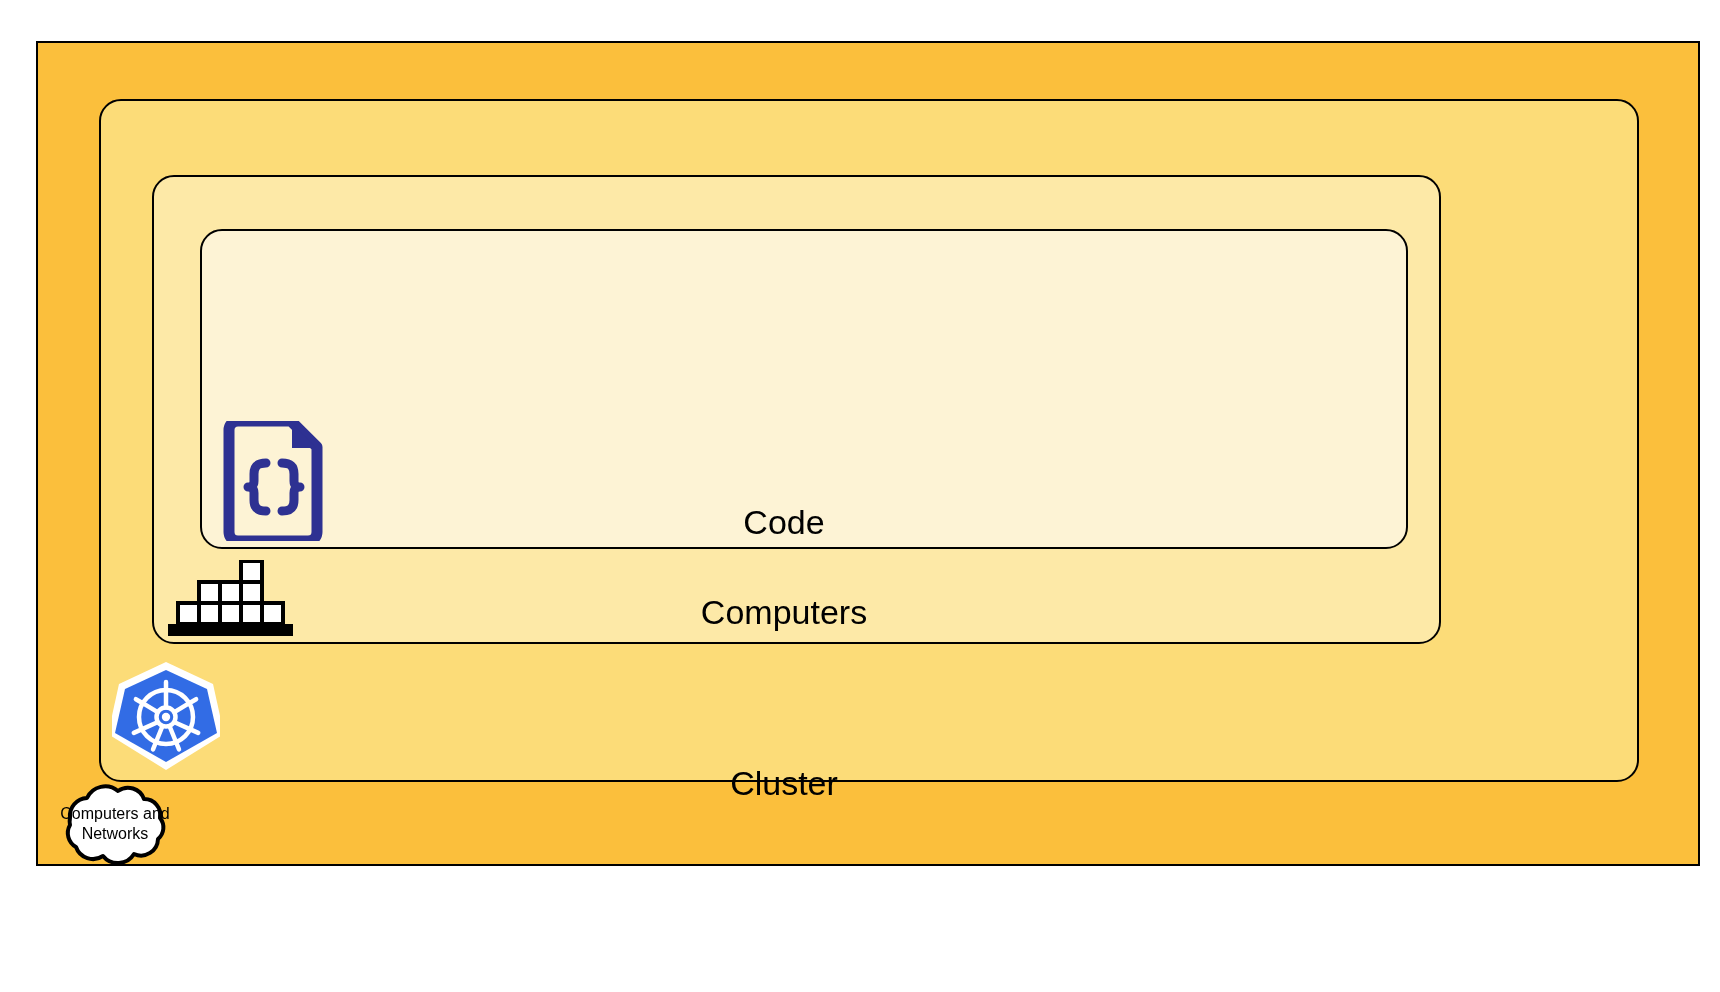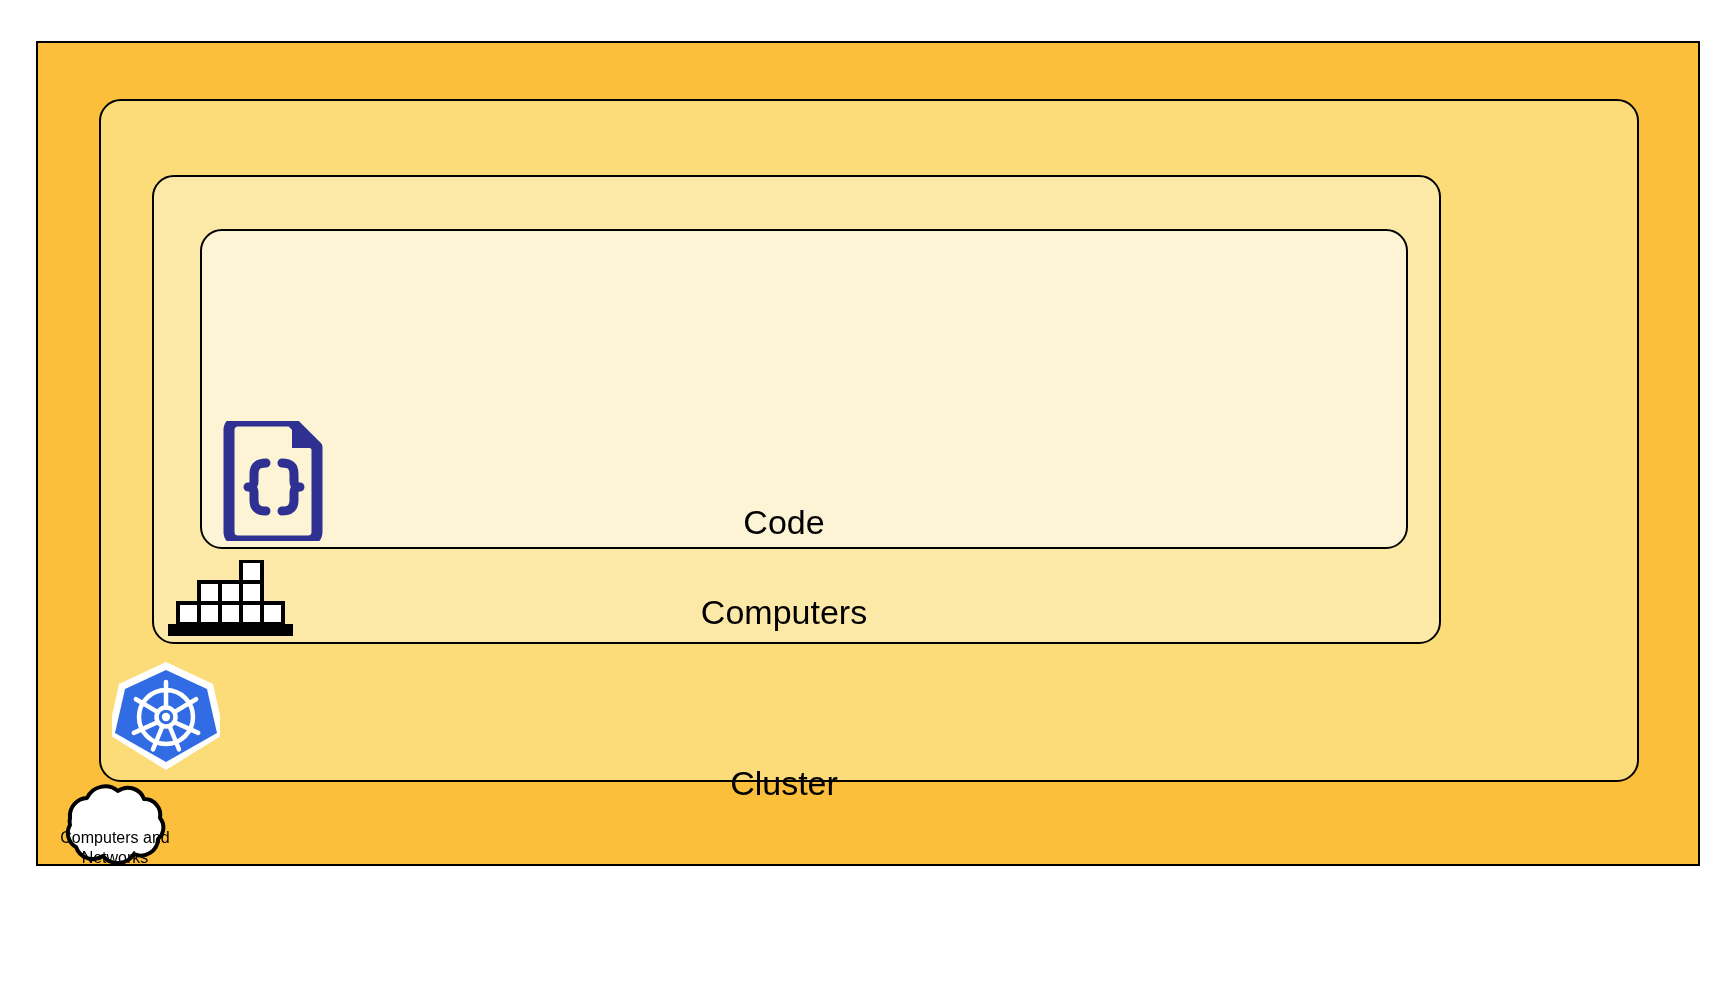"Computers and" #cloud-networks .cloud-text { margin-top: 24px -> none }
